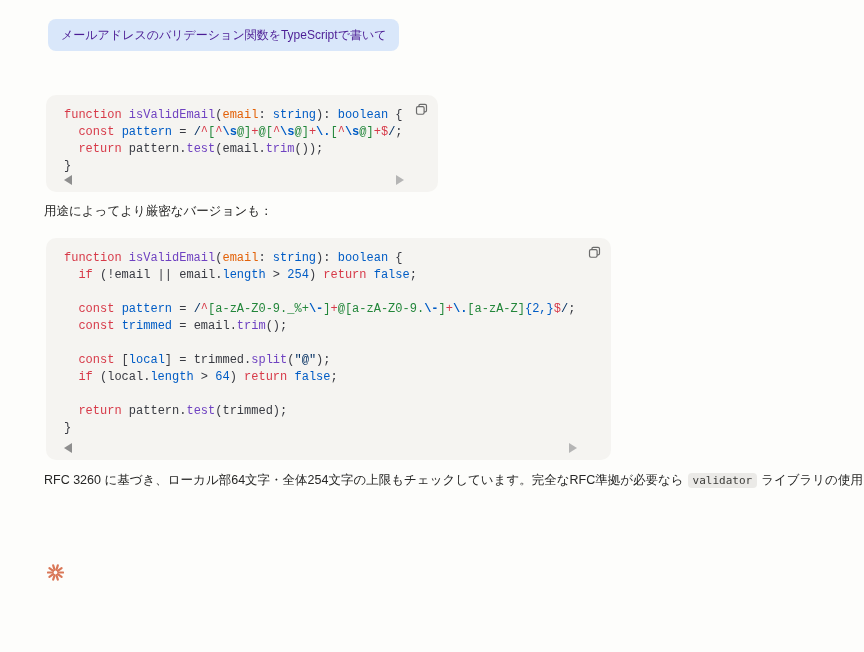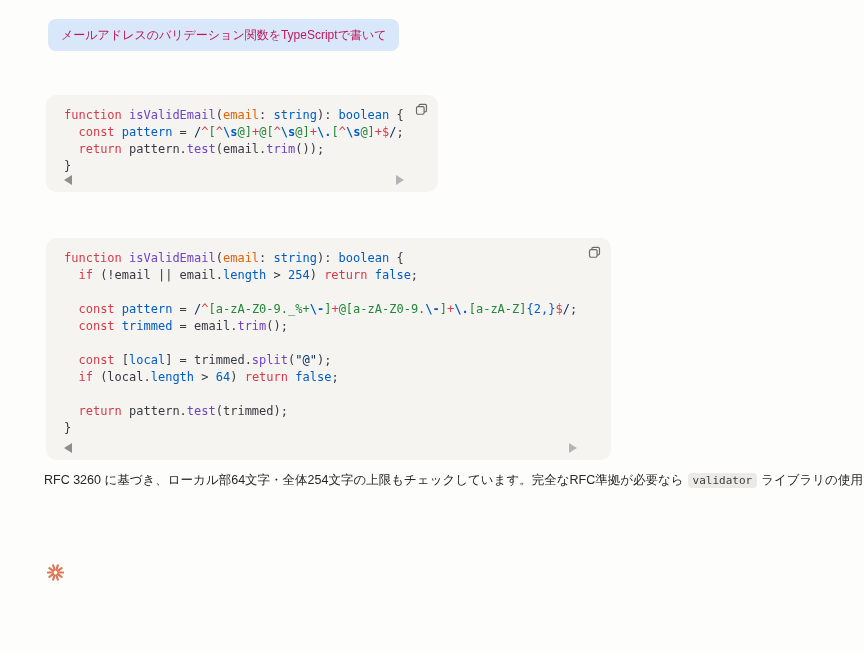"メールアドレスのバリデーション関数をTypeScriptで書いて" .user-bubble { color: #be185d -> #4c1d95 }
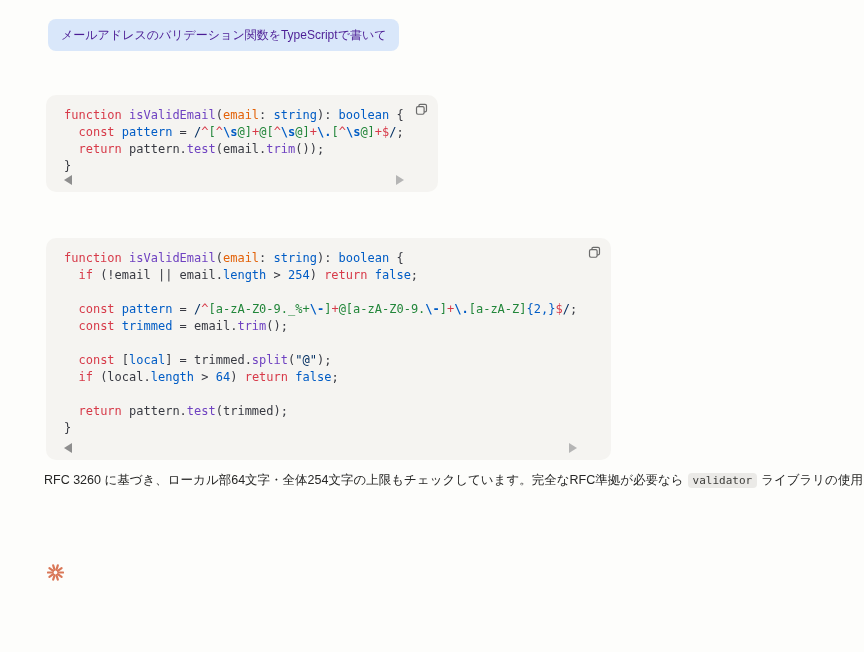"function isValidEmail(email: string):" .code-line { font-family: none -> Liberation Mono, monospace }
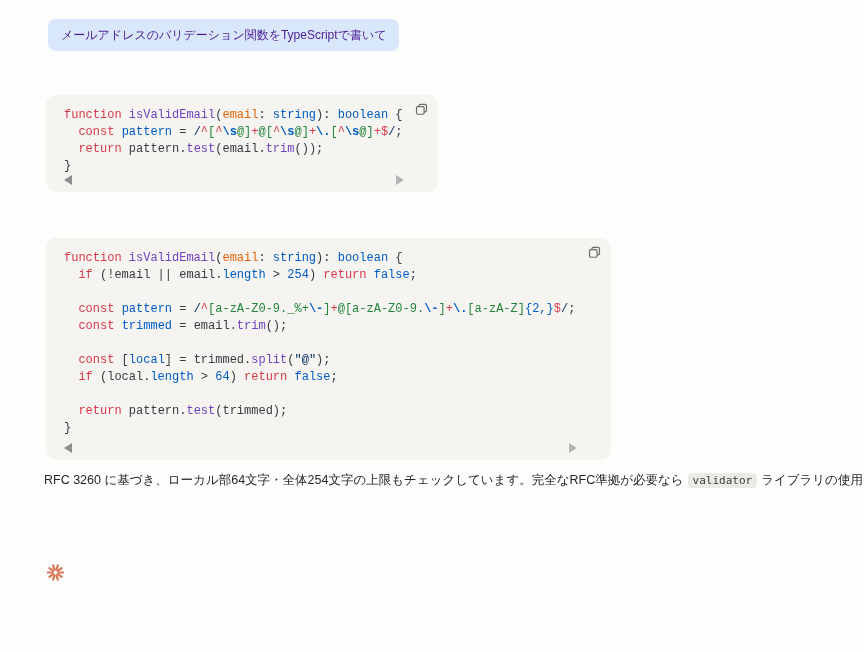"用途によってより厳密なバージョンも：" p.para { html: none -> <p>用途によってより厳密なバージョンも：</p> }
